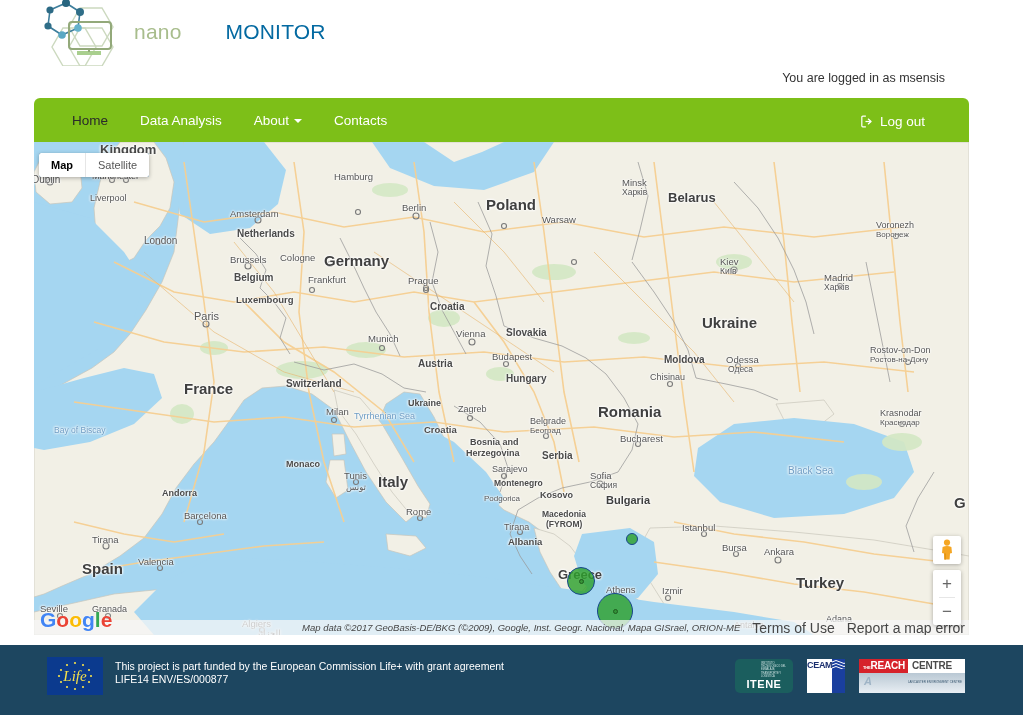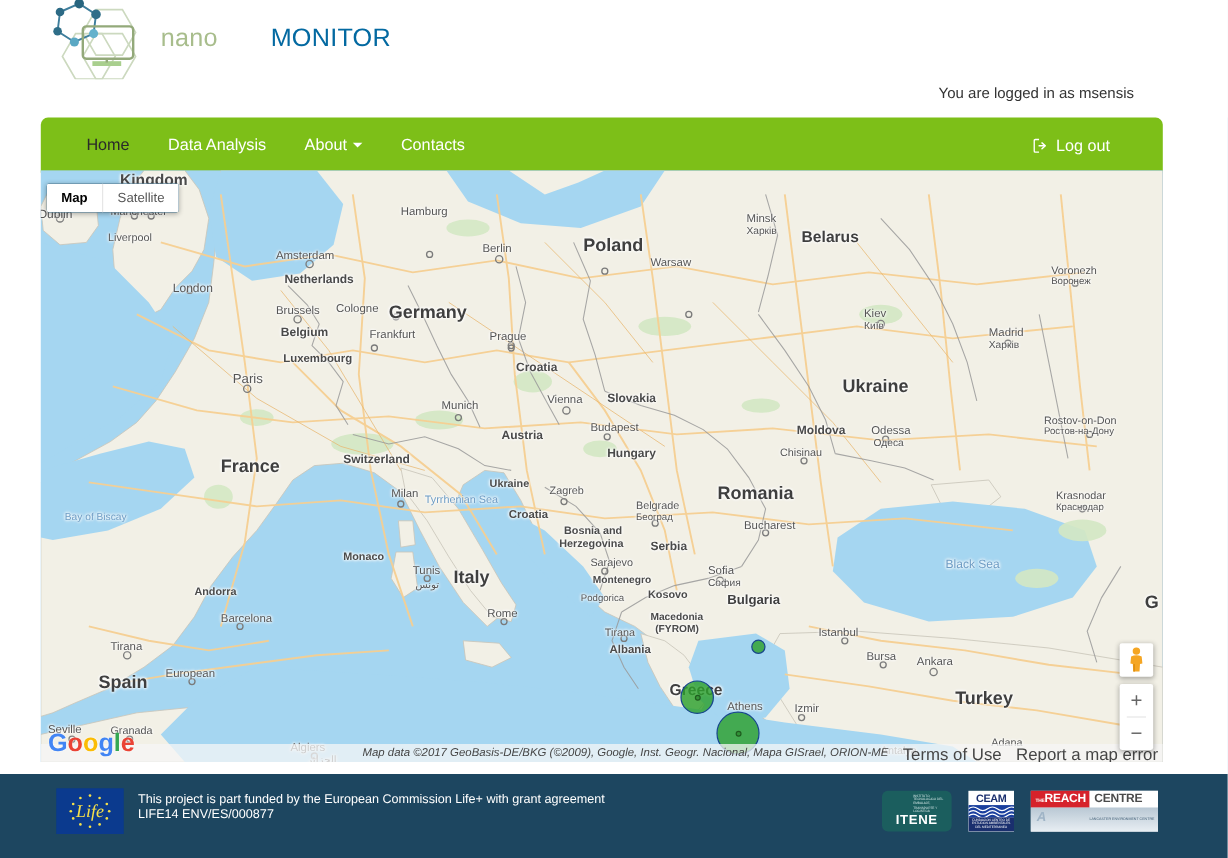"European" div { text: European -> Valencia }
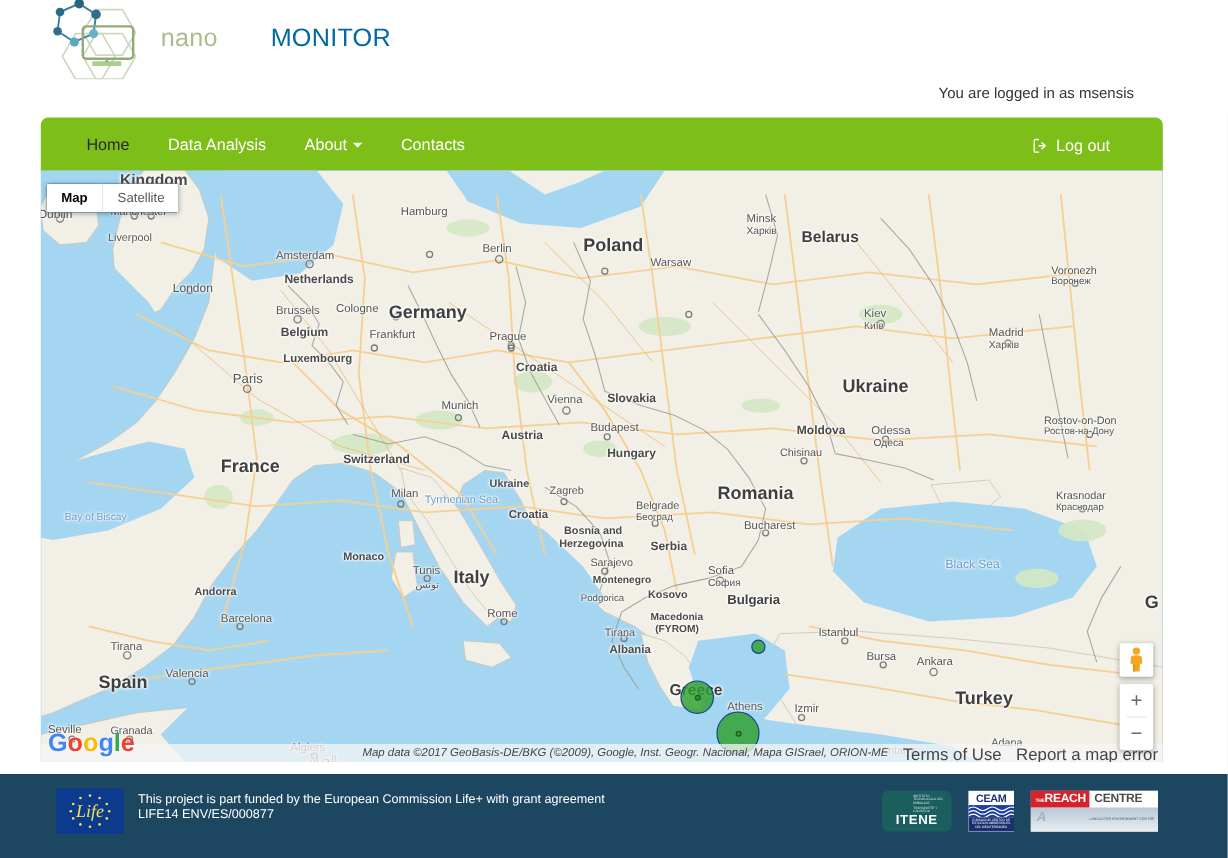"CEAM" .logo-ceam { flex-direction: column -> row }
